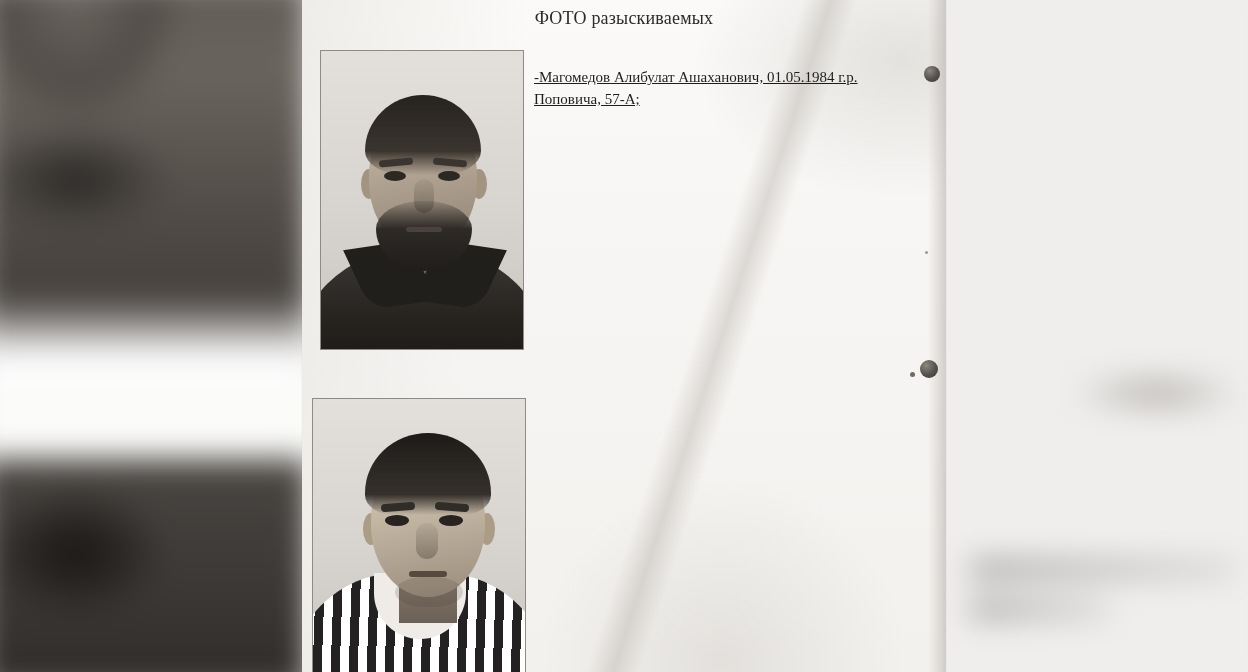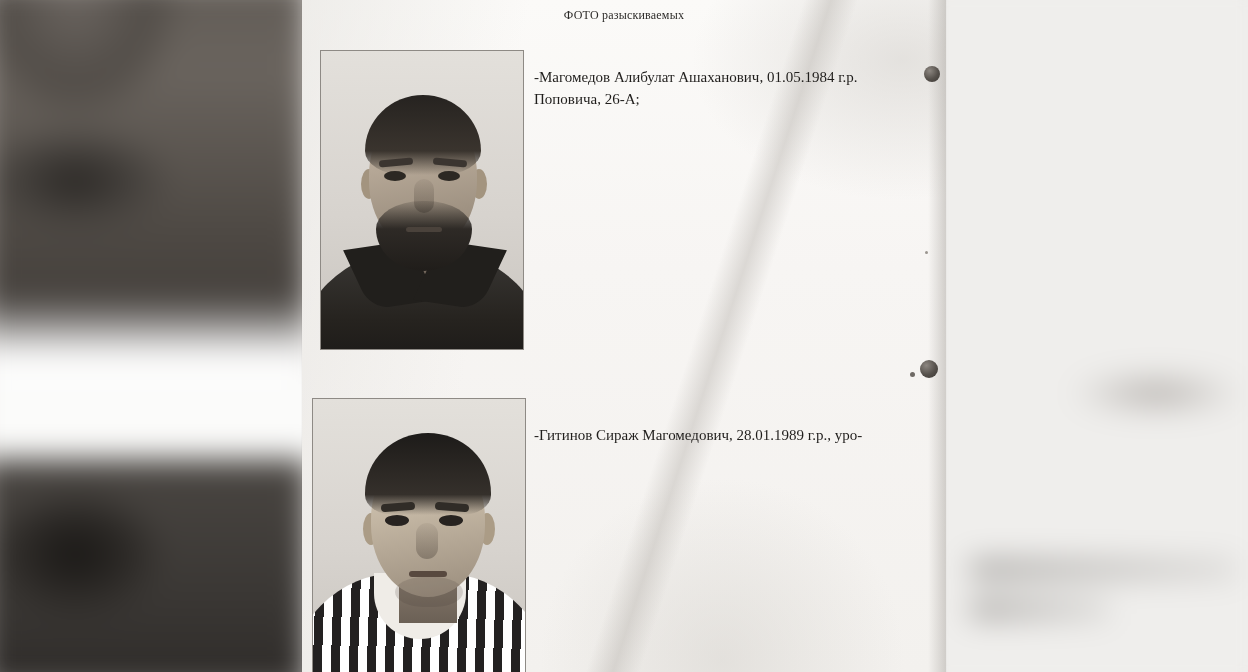"ФОТО разыскиваемых" .doc-title { font-size: 12px -> 18px }
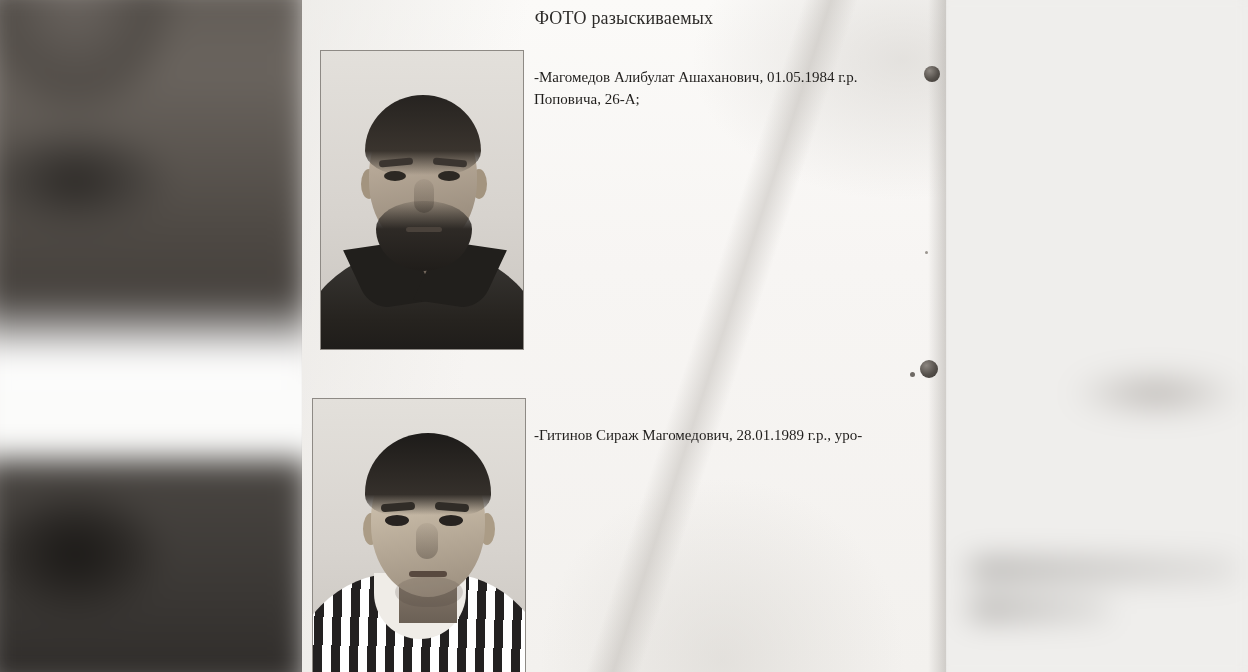"-Магомедов Алибулат Ашаханович," .para-1 { text-decoration: none -> underline }
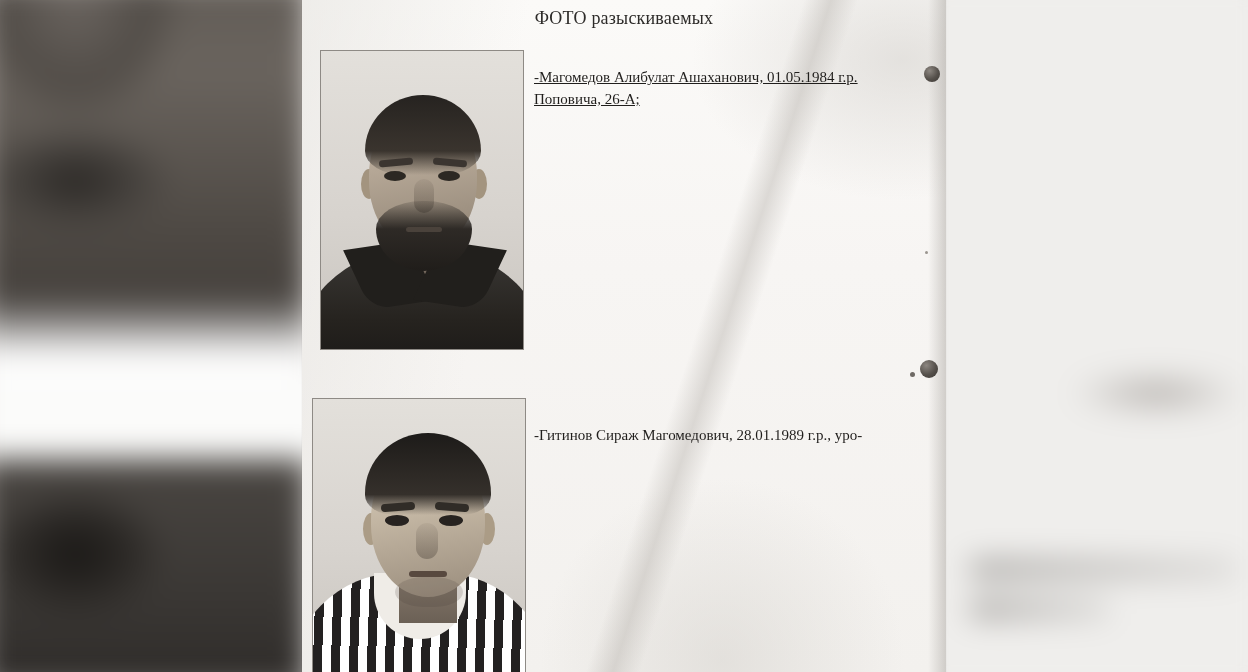"Поповича, 26-А;" span.ln { text: 26-А -> 57-А }
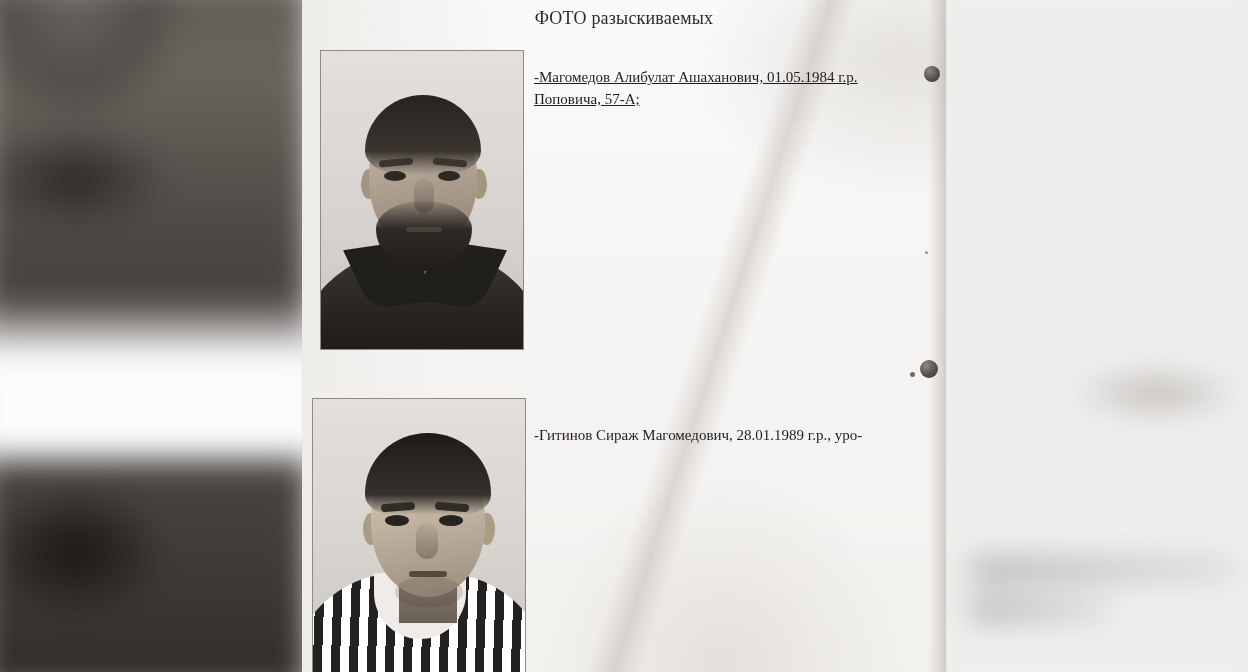"-Гитинов Сираж Магомедович, 28.01.1989" span.ln { html: <span>-Гитинов Сираж Магомедович, 28.01.1989 г.р., уро-</span> -> none }
